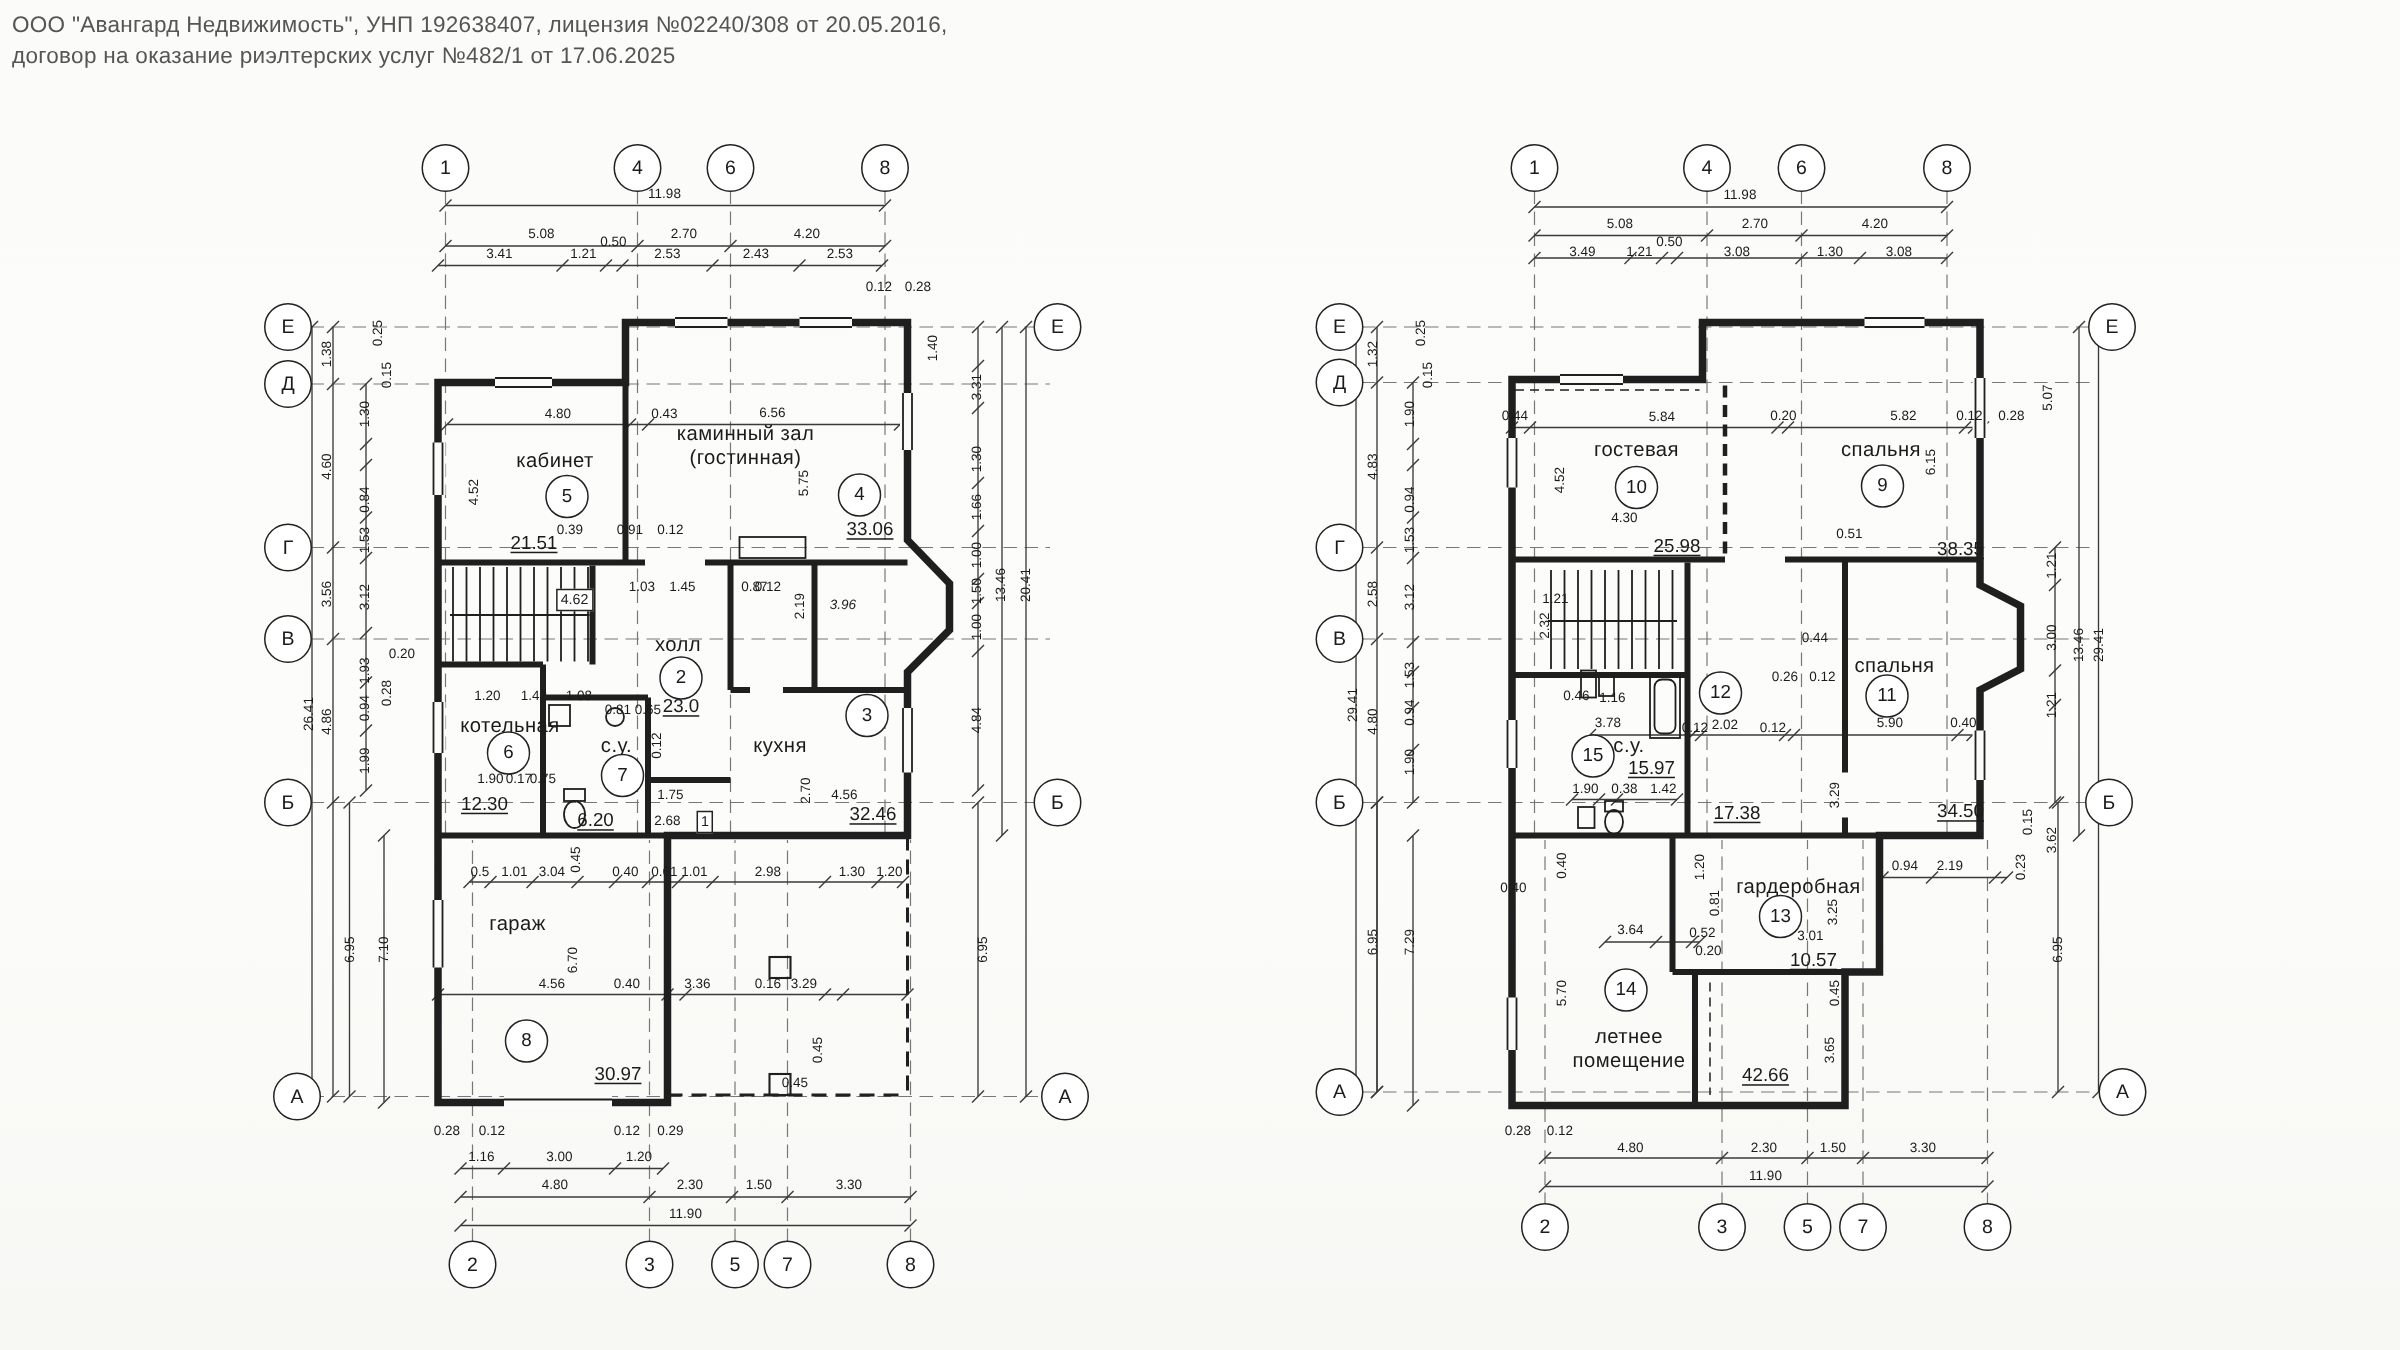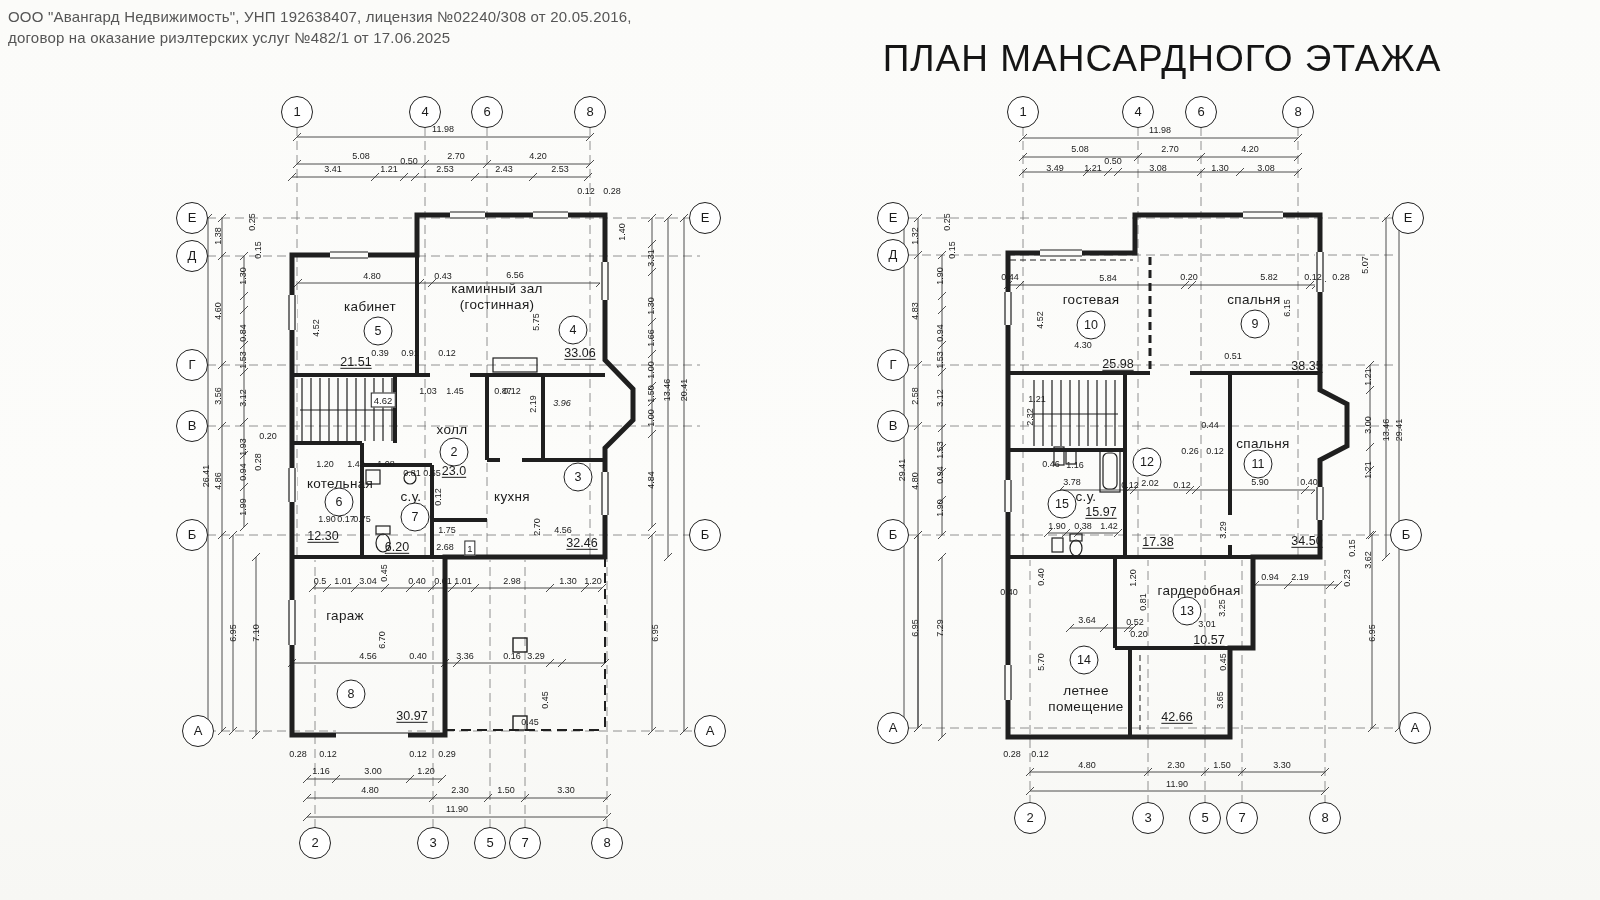"ПЛАН МАНСАРДНОГО ЭТАЖА" div.title { html: <div>ПЛАН МАНСАРДНОГО ЭТАЖА</div> -> none }
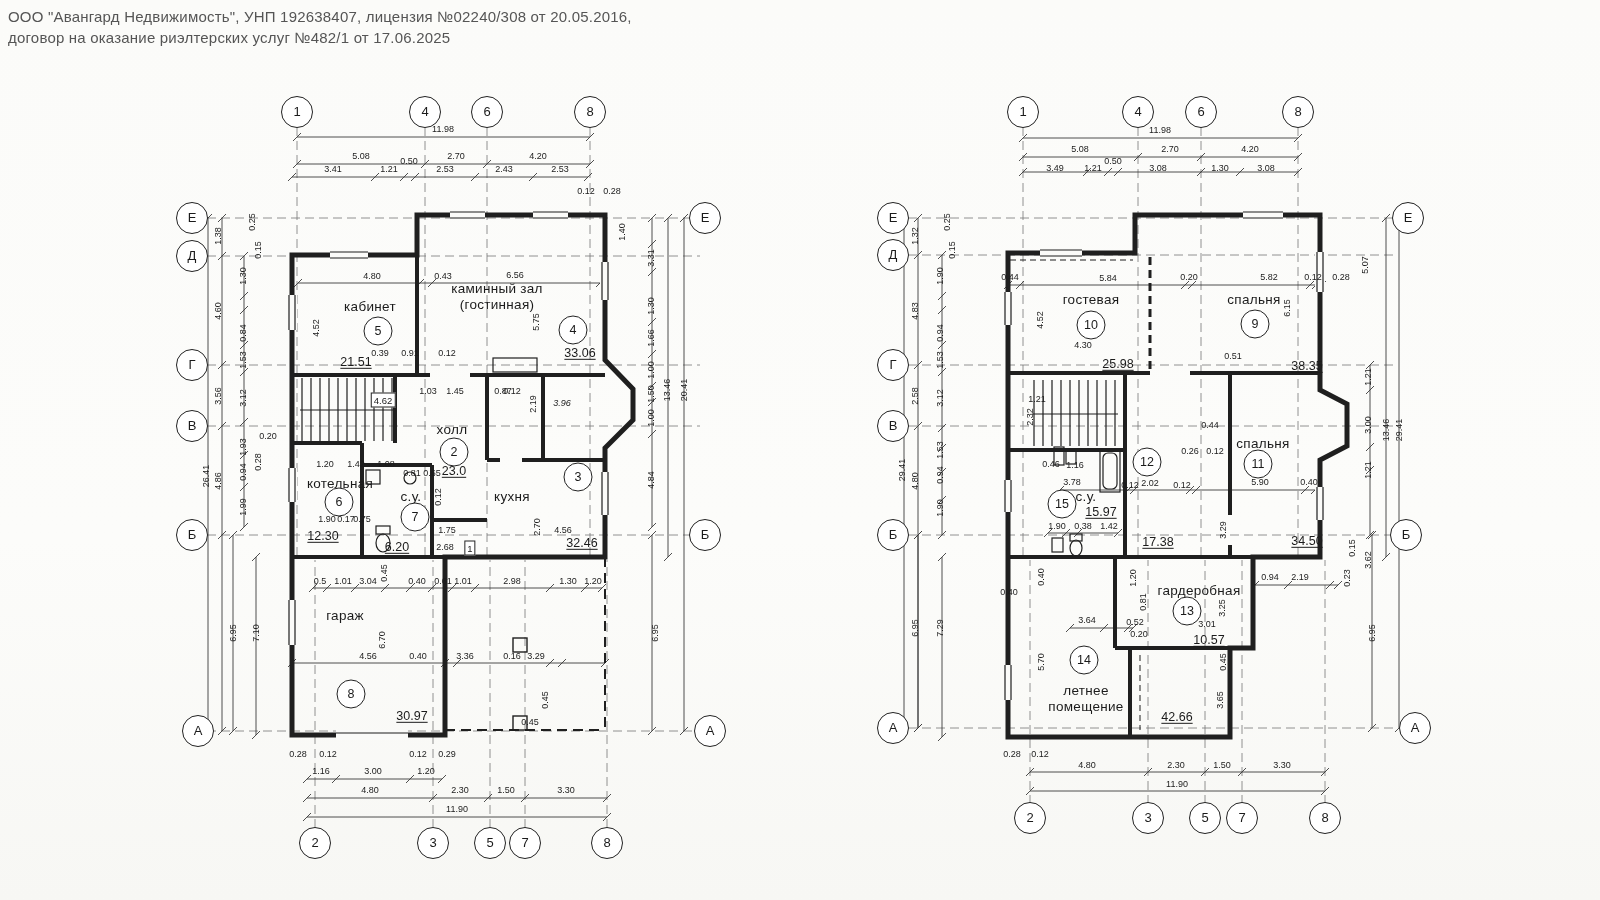"0.91" div.lbl { left: 410px -> 420px }
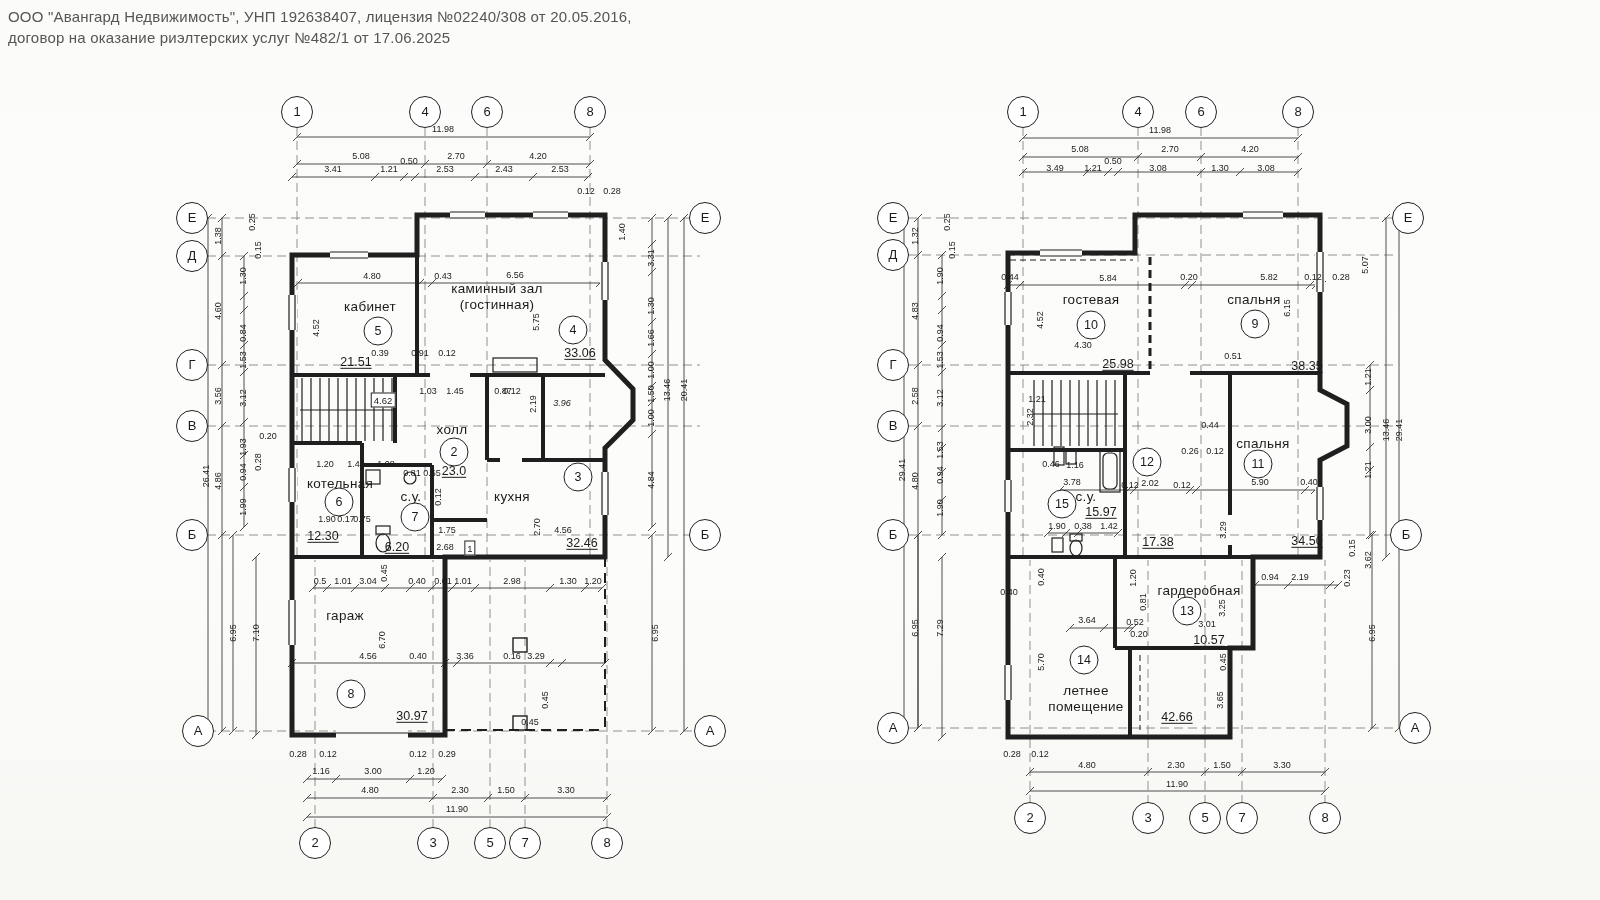"кухня" div.lbl { padding-left: none -> 16px }
